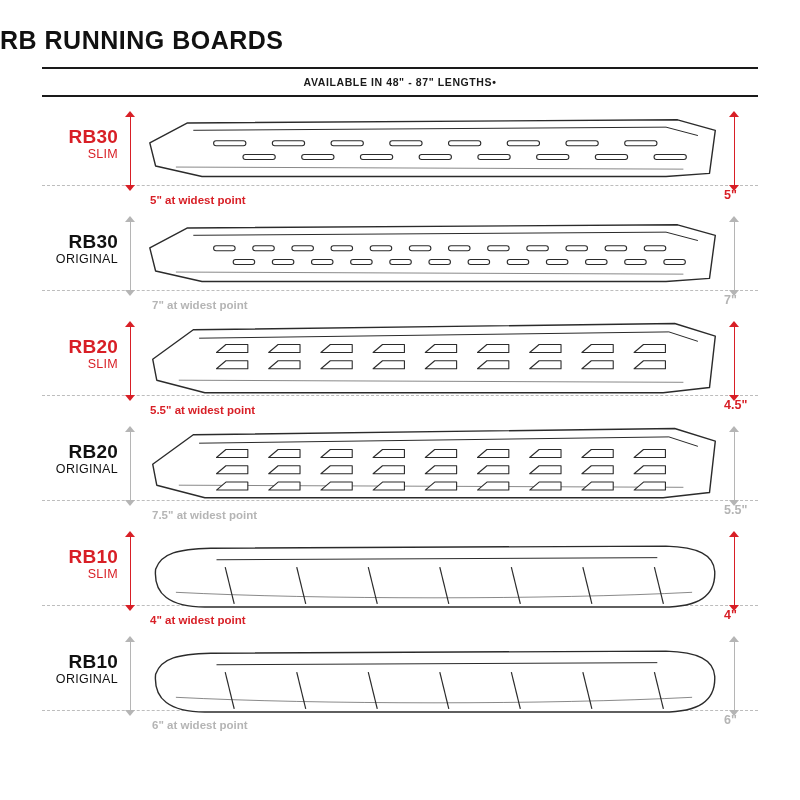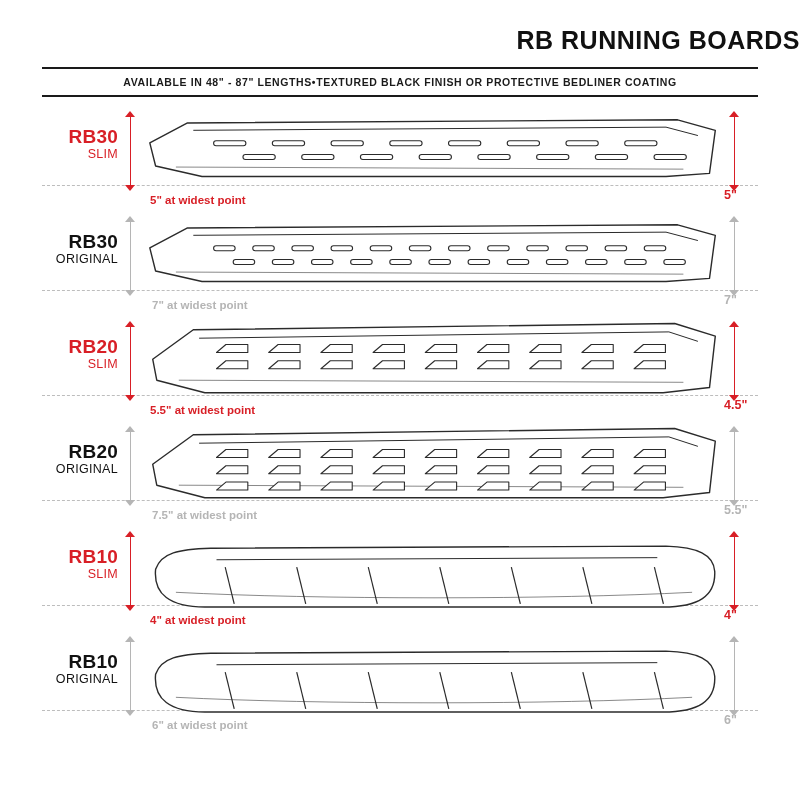"RB RUNNING BOARDS" .header { text-align: right -> left }
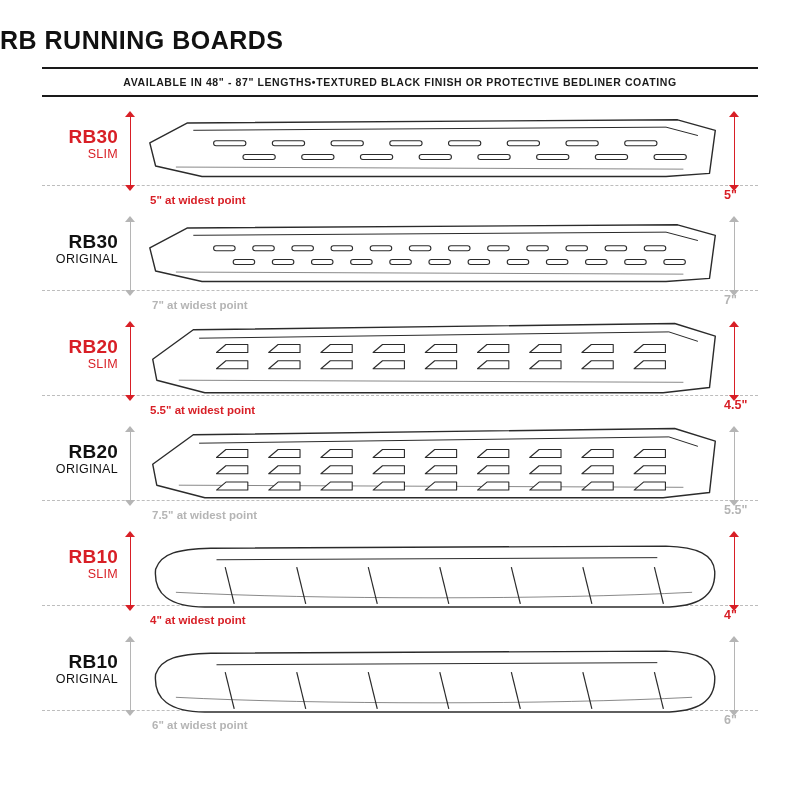"TEXTURED BLACK FINISH OR PROTECTIVE" span.subtitle { html: <span>TEXTURED BLACK FINISH OR PROTECTIVE BEDLINER COATING</span> -> none }
